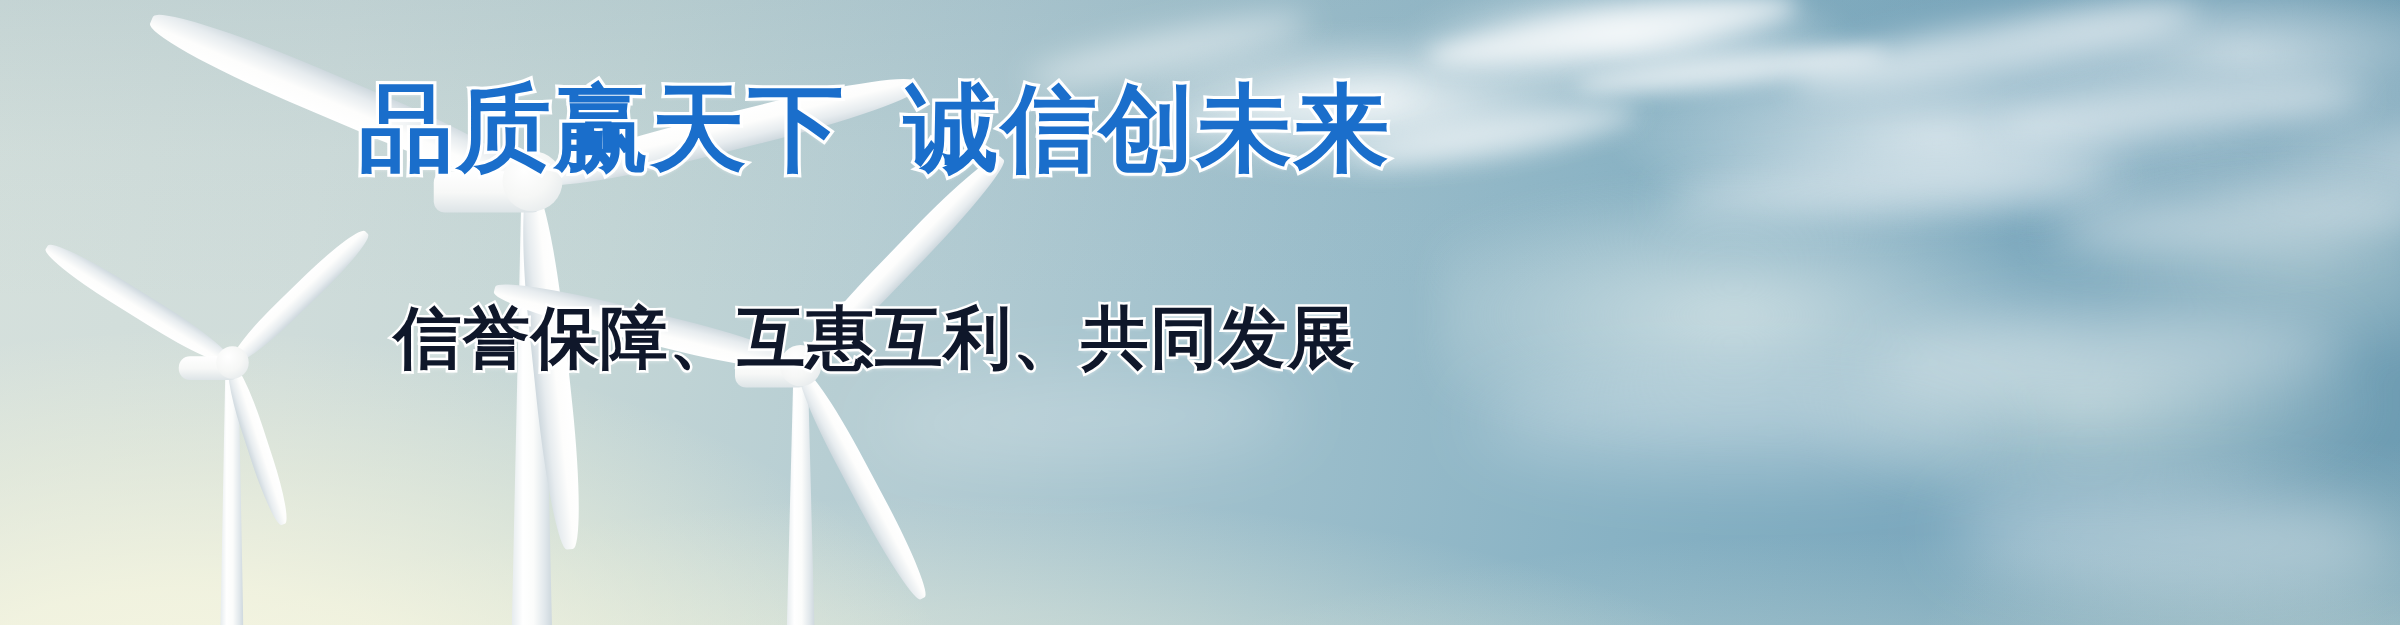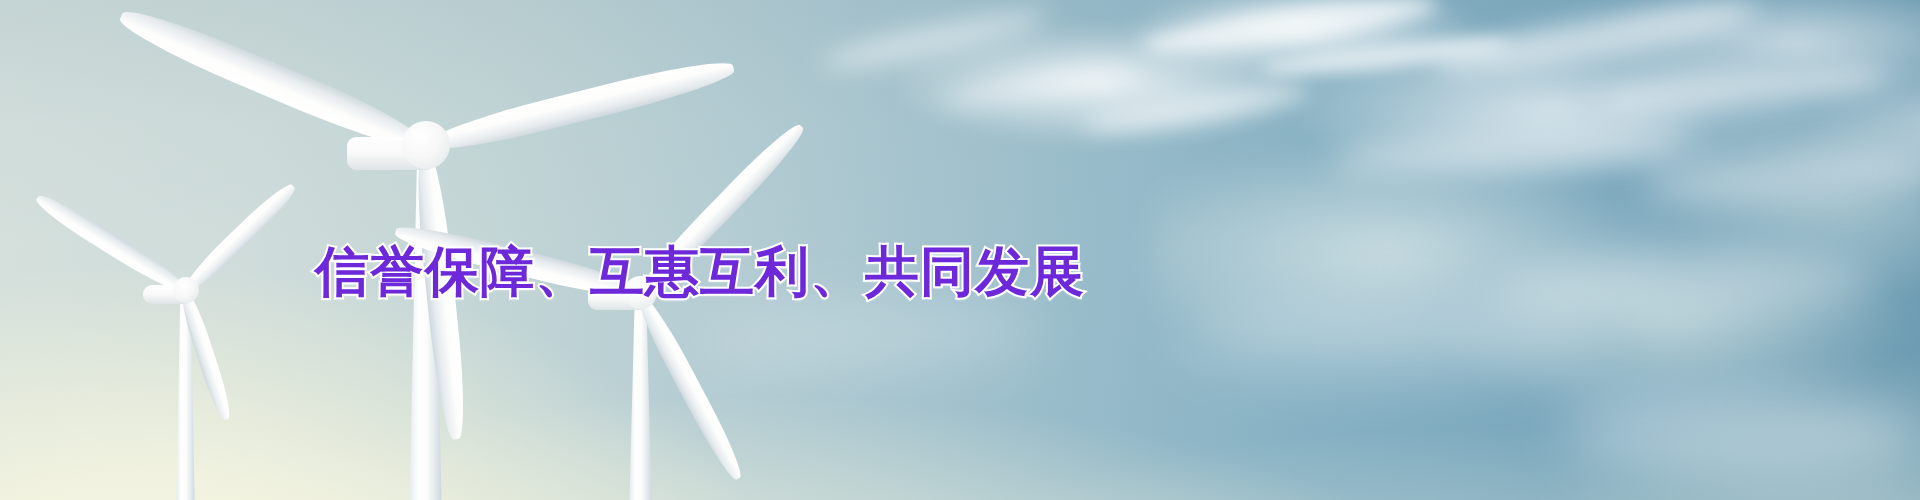"品质赢天下 诚信创未来" div.headline { html: none -> <div>品质赢天下 诚信创未来</div> }
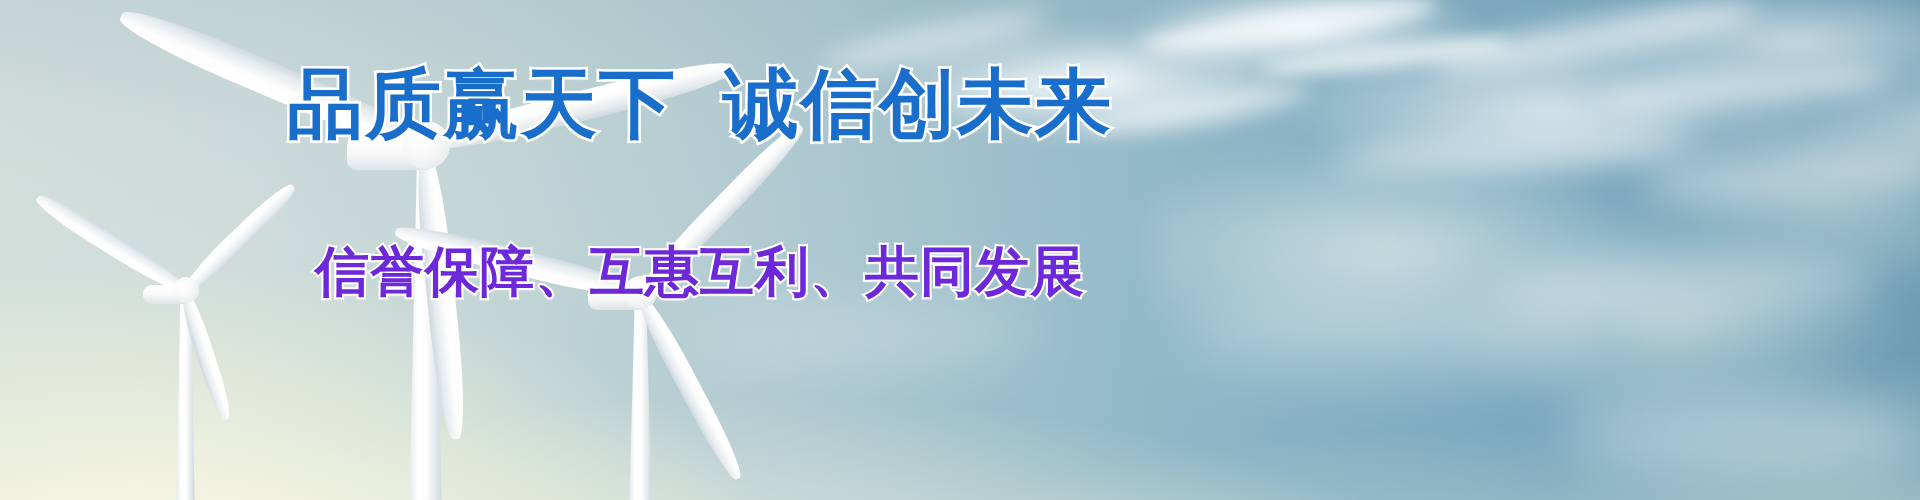"信誉保障、互惠互利、共同发展" .tagline { color: #6d28d9 -> #0f172a }
